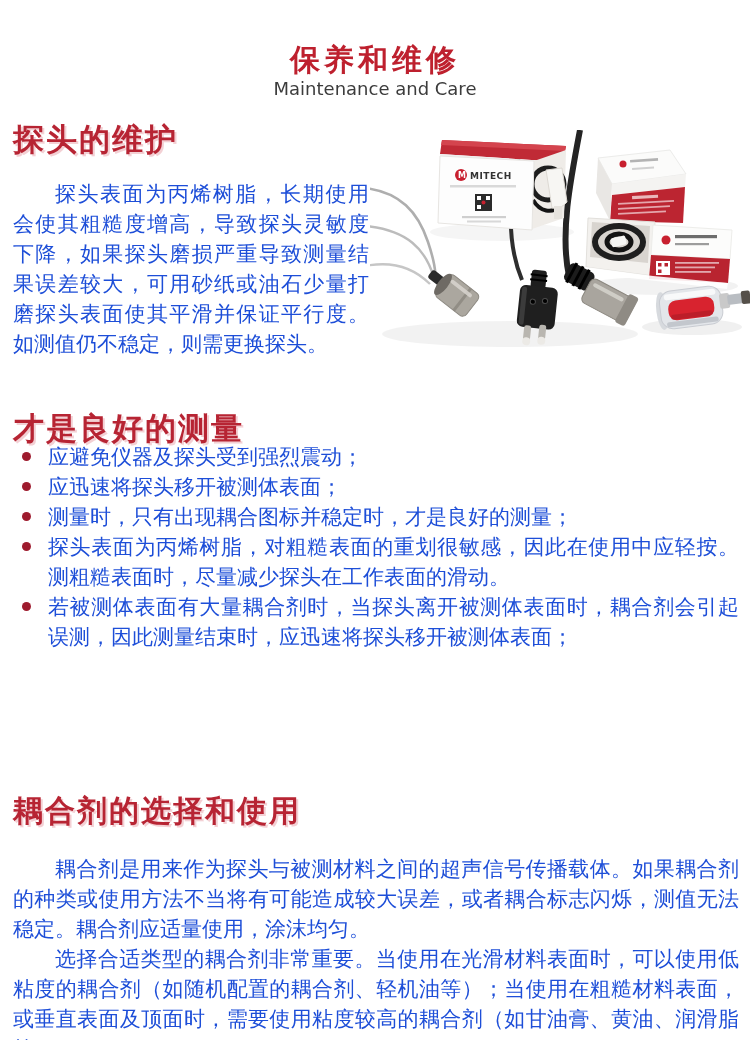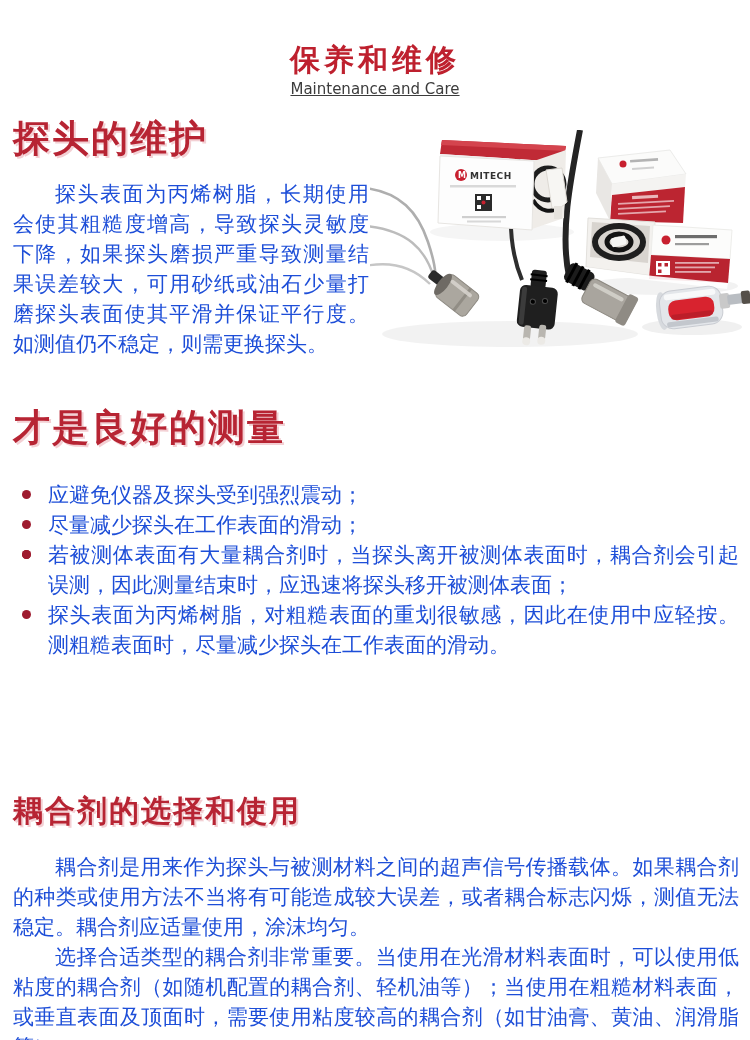"Maintenance and Care" .page-subtitle { font-size: 15px -> 18px; text-decoration: underline -> none }
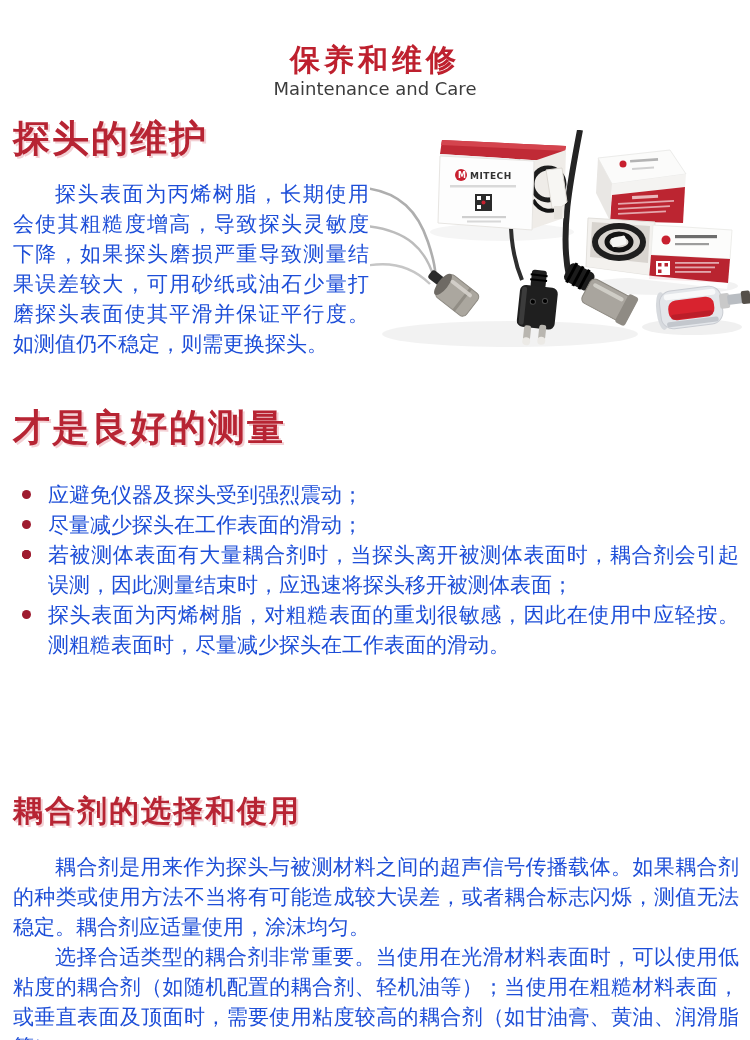"探头的维护" .h2 { font-size: 37px -> 31px }
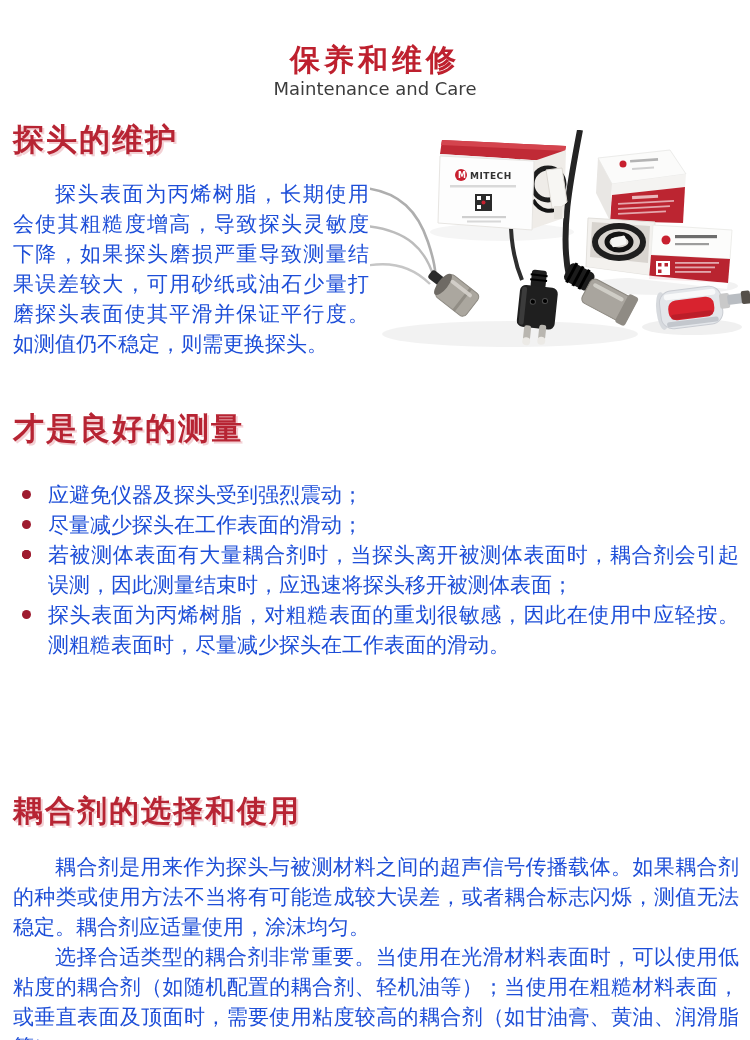"应避免仪器及探头受到强烈震动；" #precautions-list { top: 480px -> 442px }
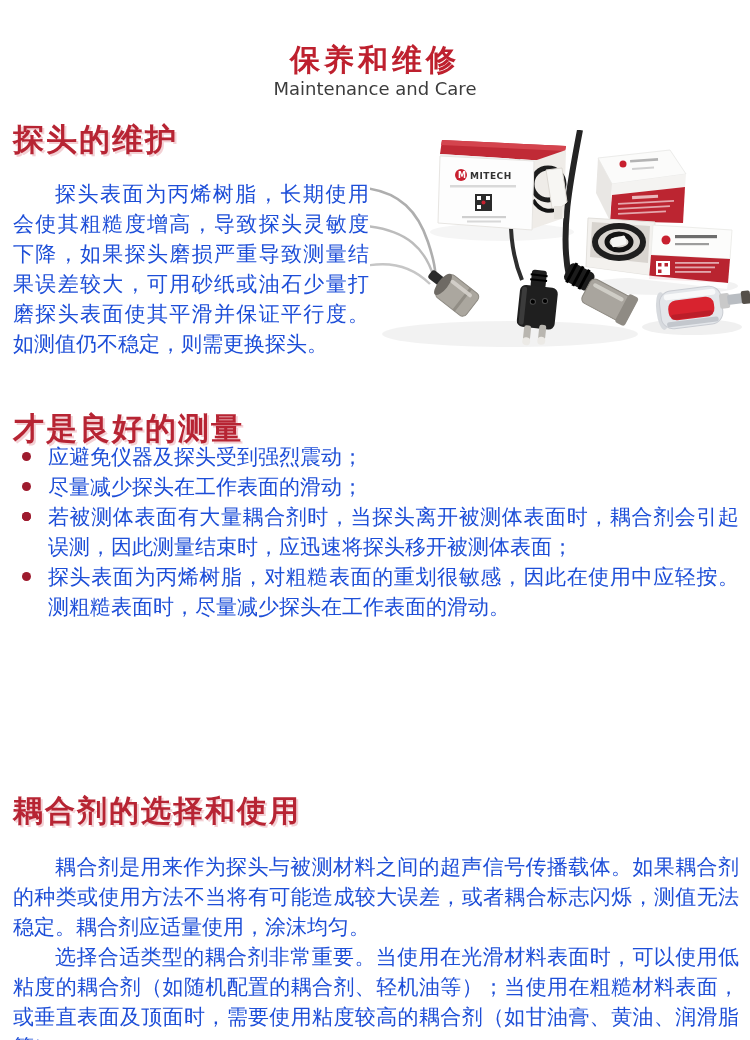"尽量减少探头在工作表面的滑动；" span { text: 尽量减少探头在工作表面的滑动 -> 应迅速将探头移开被测体表面 }
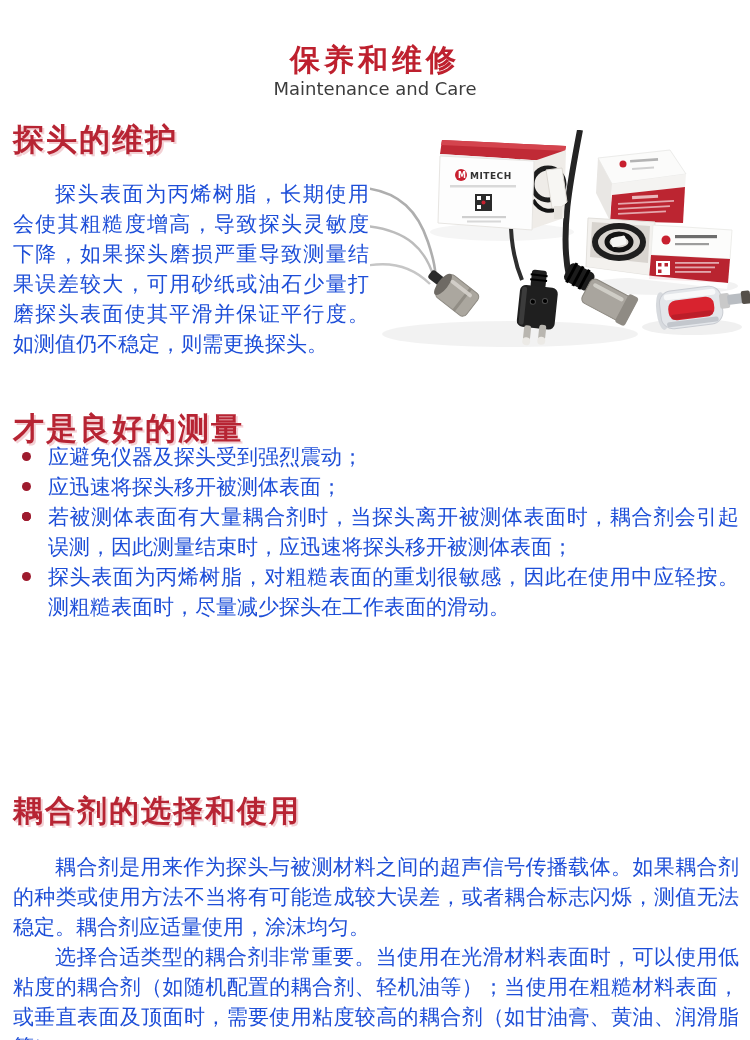"测量时，只有出现耦合图标并稳定时，才是良好的测量；" span { html: none -> <span>测量时，只有出现耦合图标并稳定时，才是良好的测量；</span> }
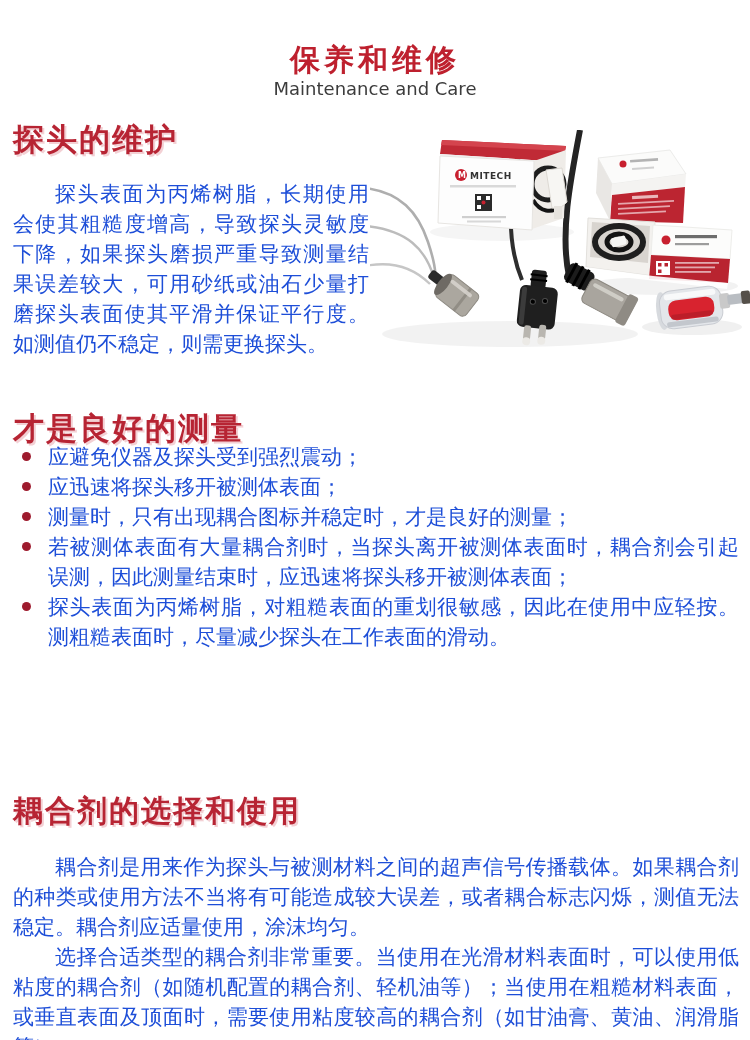"若被测体表面有大量耦合剂时，当探头离开被测体表面时，耦合剂会引起误测，因此测量结" li { order: before "探头表面为丙烯树脂，对粗糙表面的重划很敏感，因此在使用中应轻按。测粗糙表面时，尽" -> after "探头表面为丙烯树脂，对粗糙表面的重划很敏感，因此在使用中应轻按。测粗糙表面时，尽" }
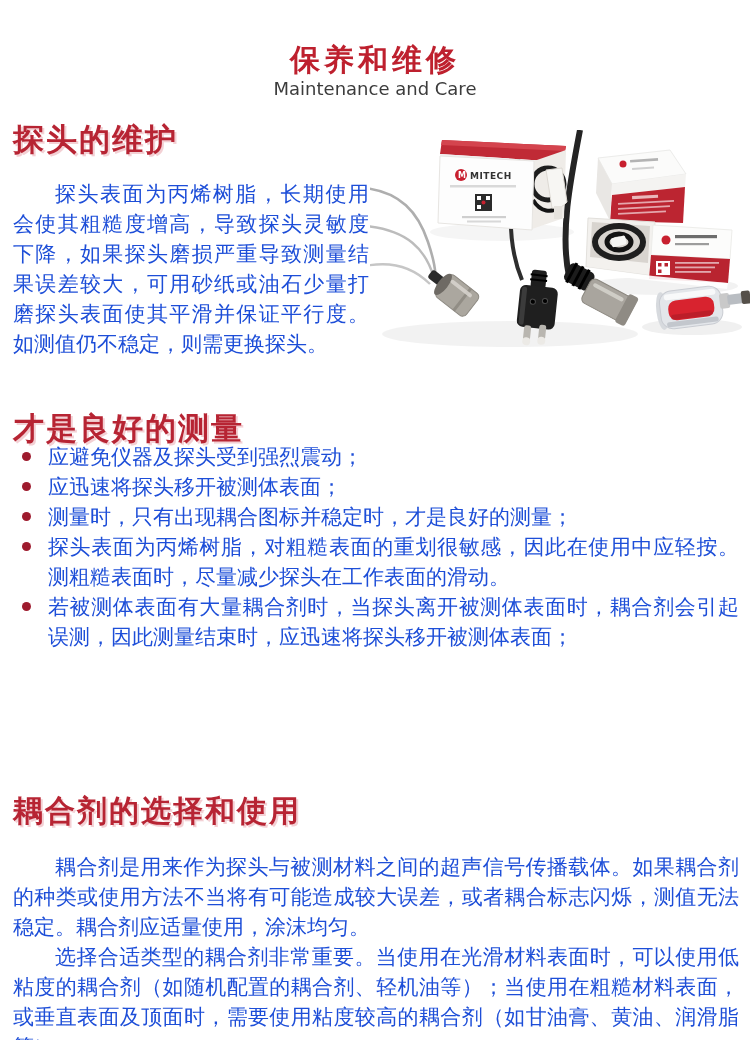"耦合剂是用来作为探头与被测材料之间的超声信号传播载体。如果耦合剂的种类或使用方法" #couplant-paras p { font-family: Liberation Mono, monospace -> none }
